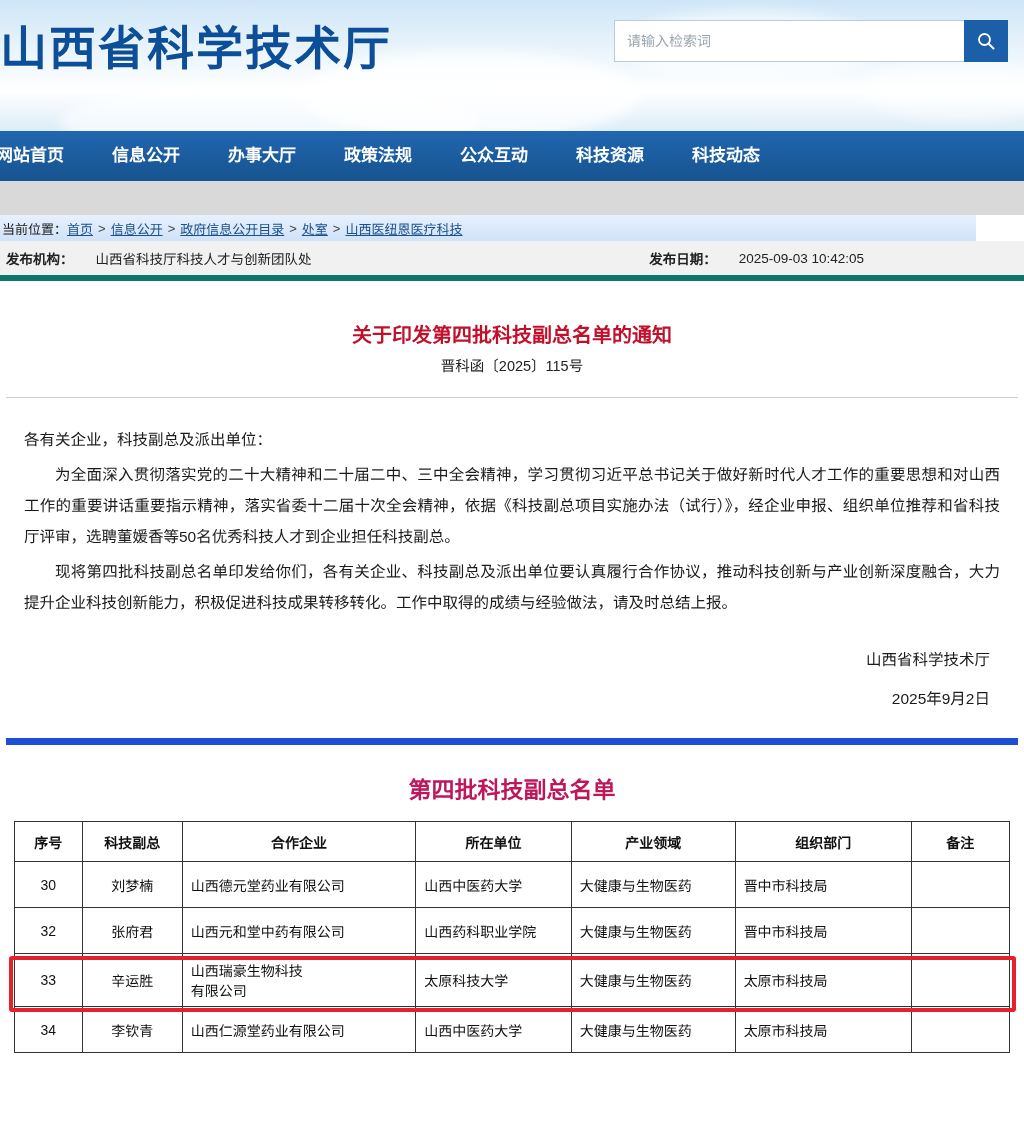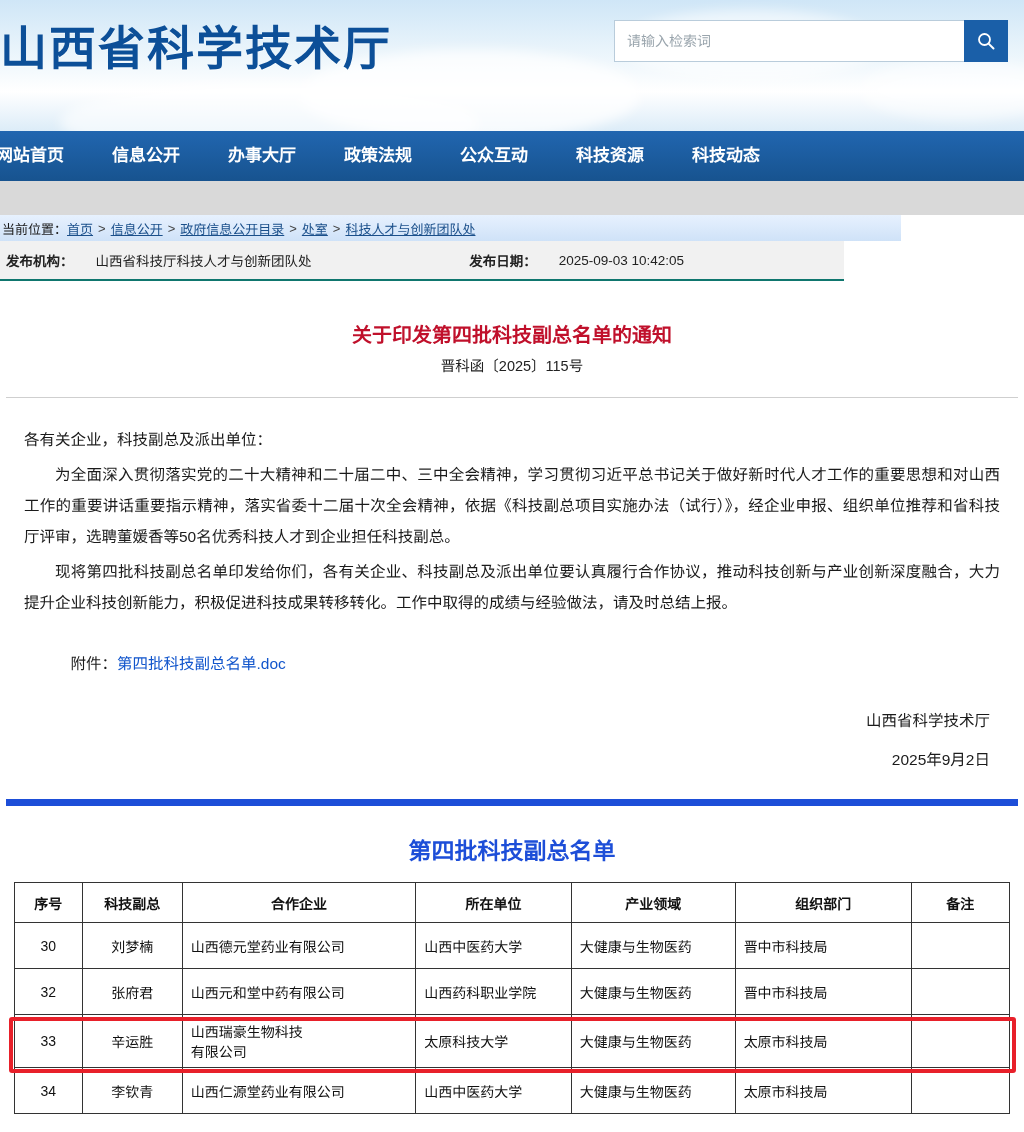"当前位置：" .breadcrumb { width: 901px -> 976px }
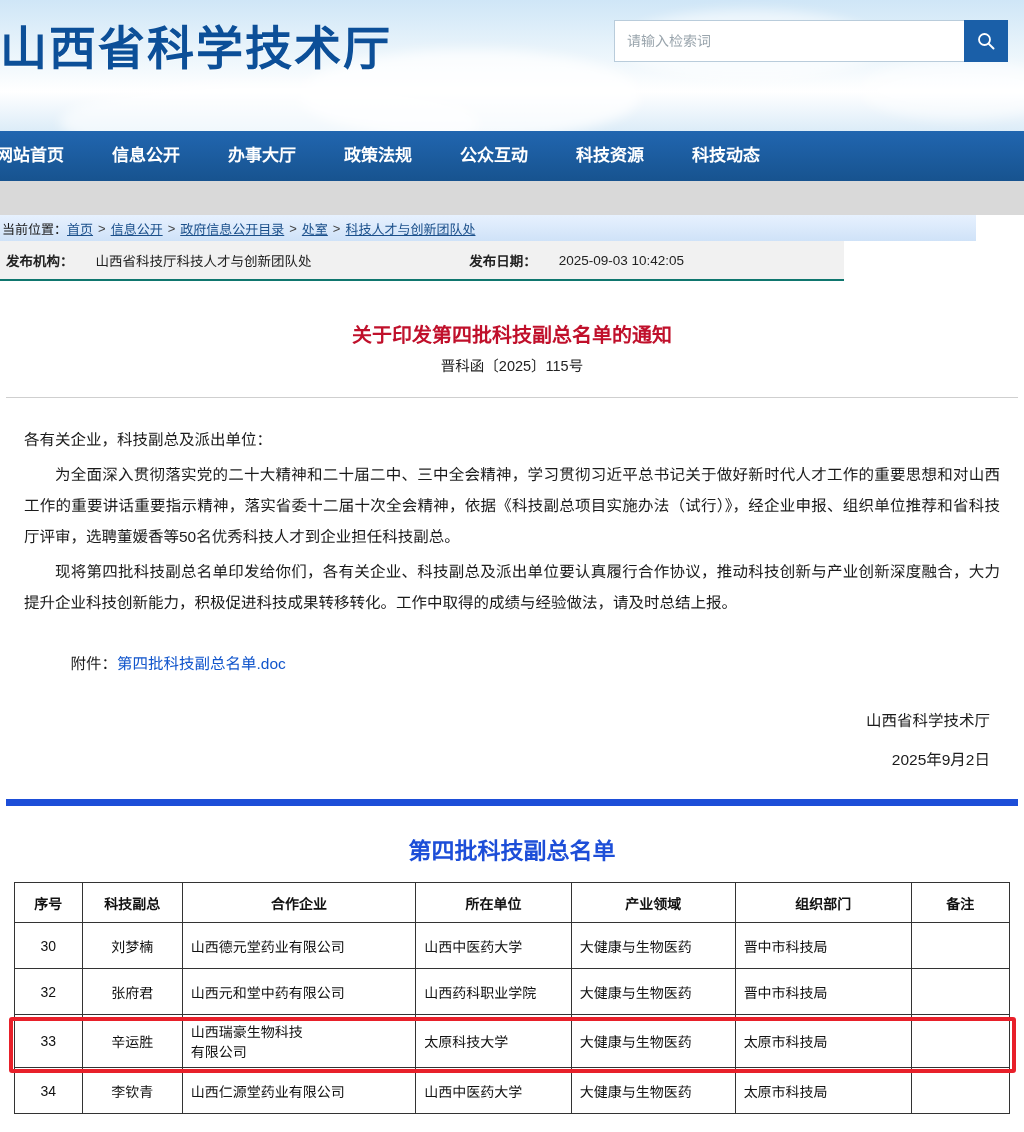"科技人才与创新团队处" a { text: 科技人才与创新团队处 -> 山西医纽恩医疗科技 }
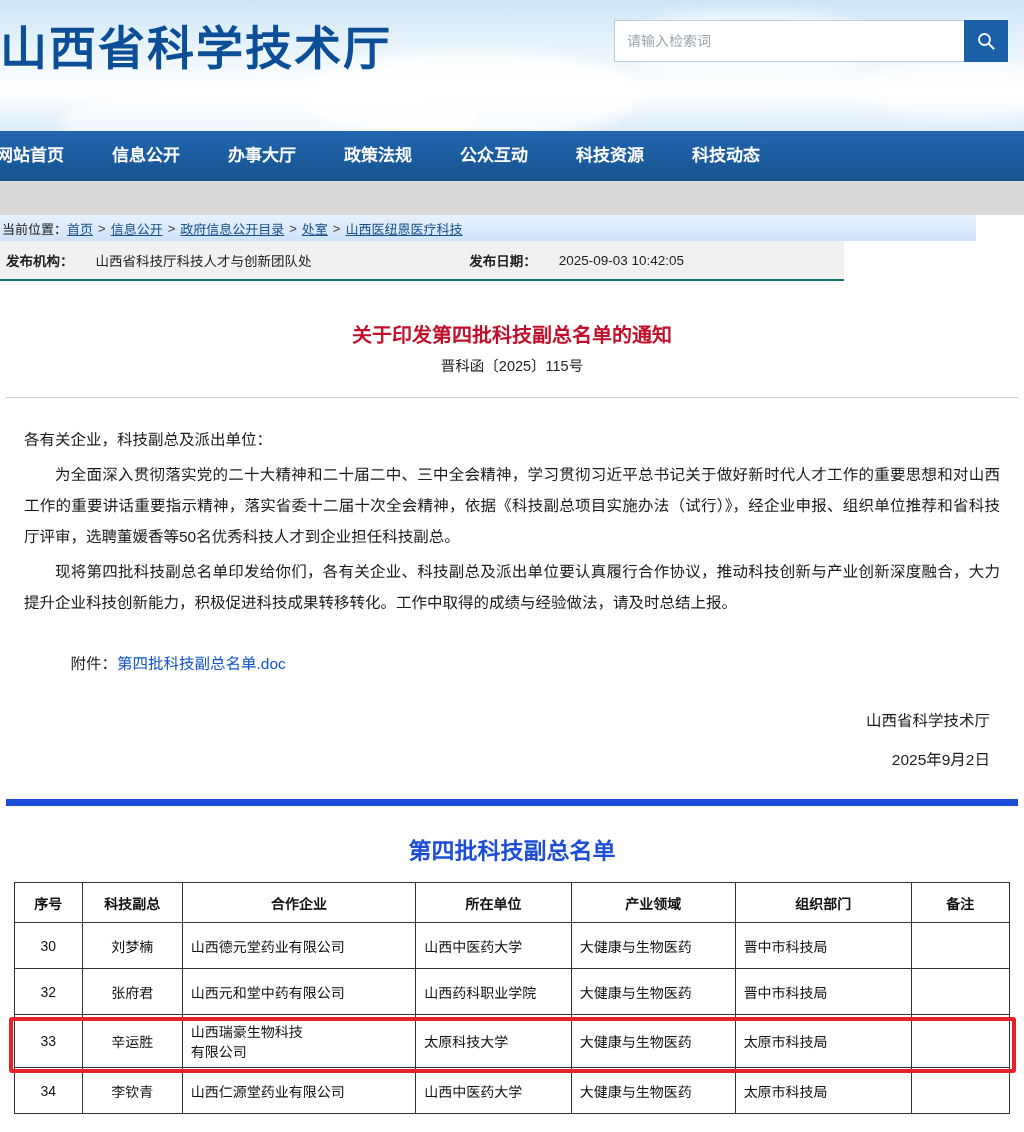"发布机构：" .meta-bar { border-bottom: 2px solid #0f766e -> 6px solid #0f766e; width: 844px -> 1024px }
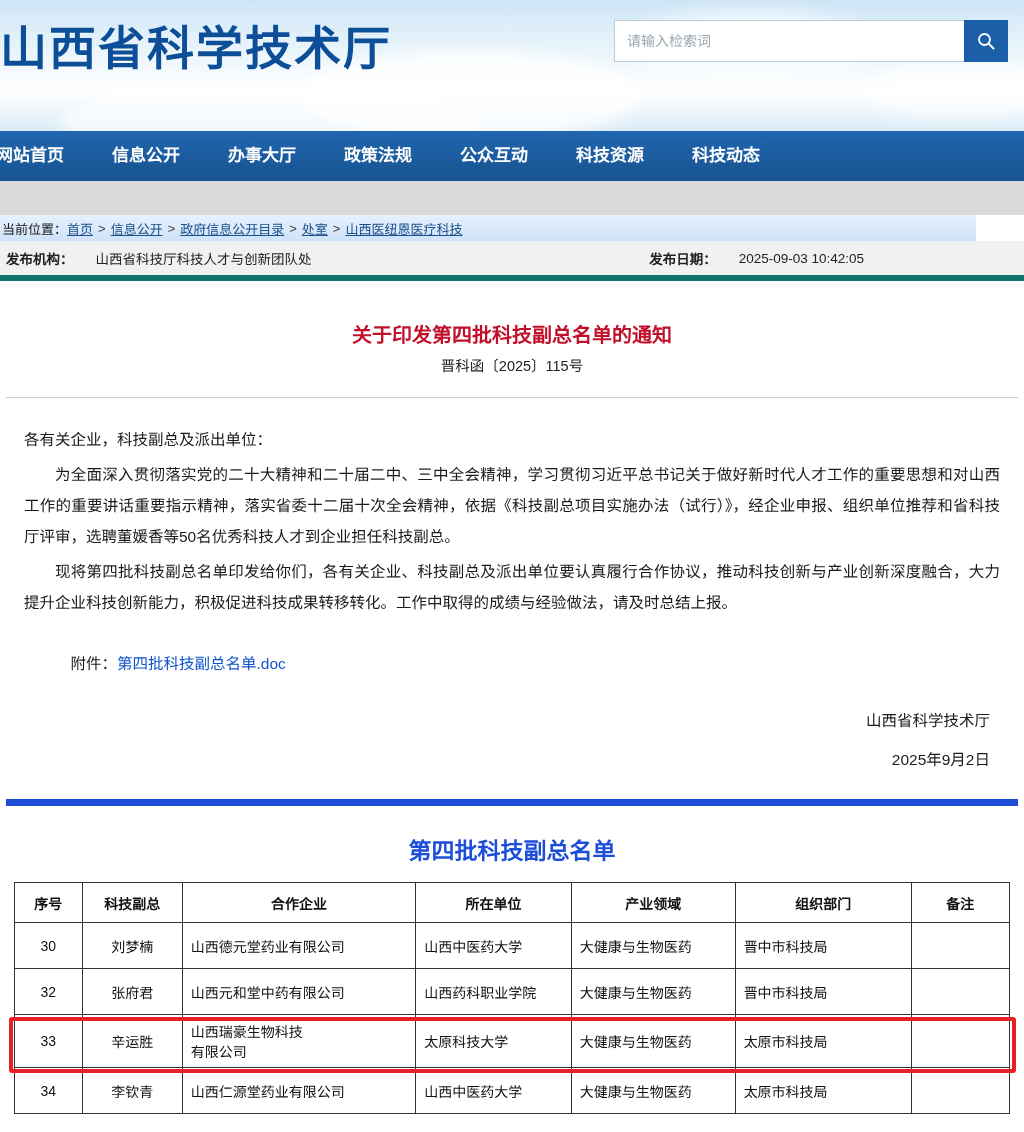"附件：第四批科技副总名单.doc" div.attach-row { html: <div> <span>附件：</span><a>第四批科技副总名单.doc</a> </div> -> none }
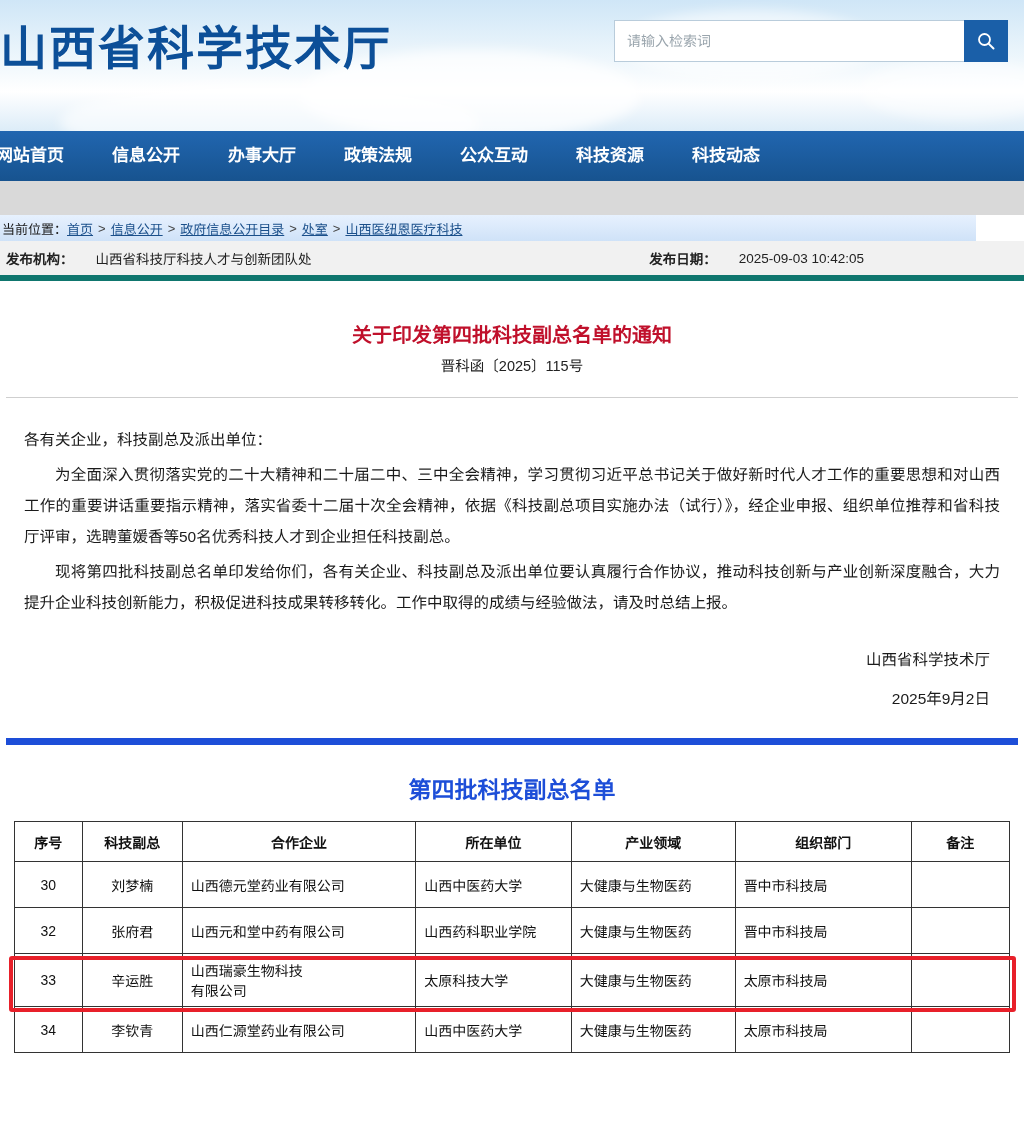"第四批科技副总名单" .list-title { color: #1d4ed8 -> #be185d }
